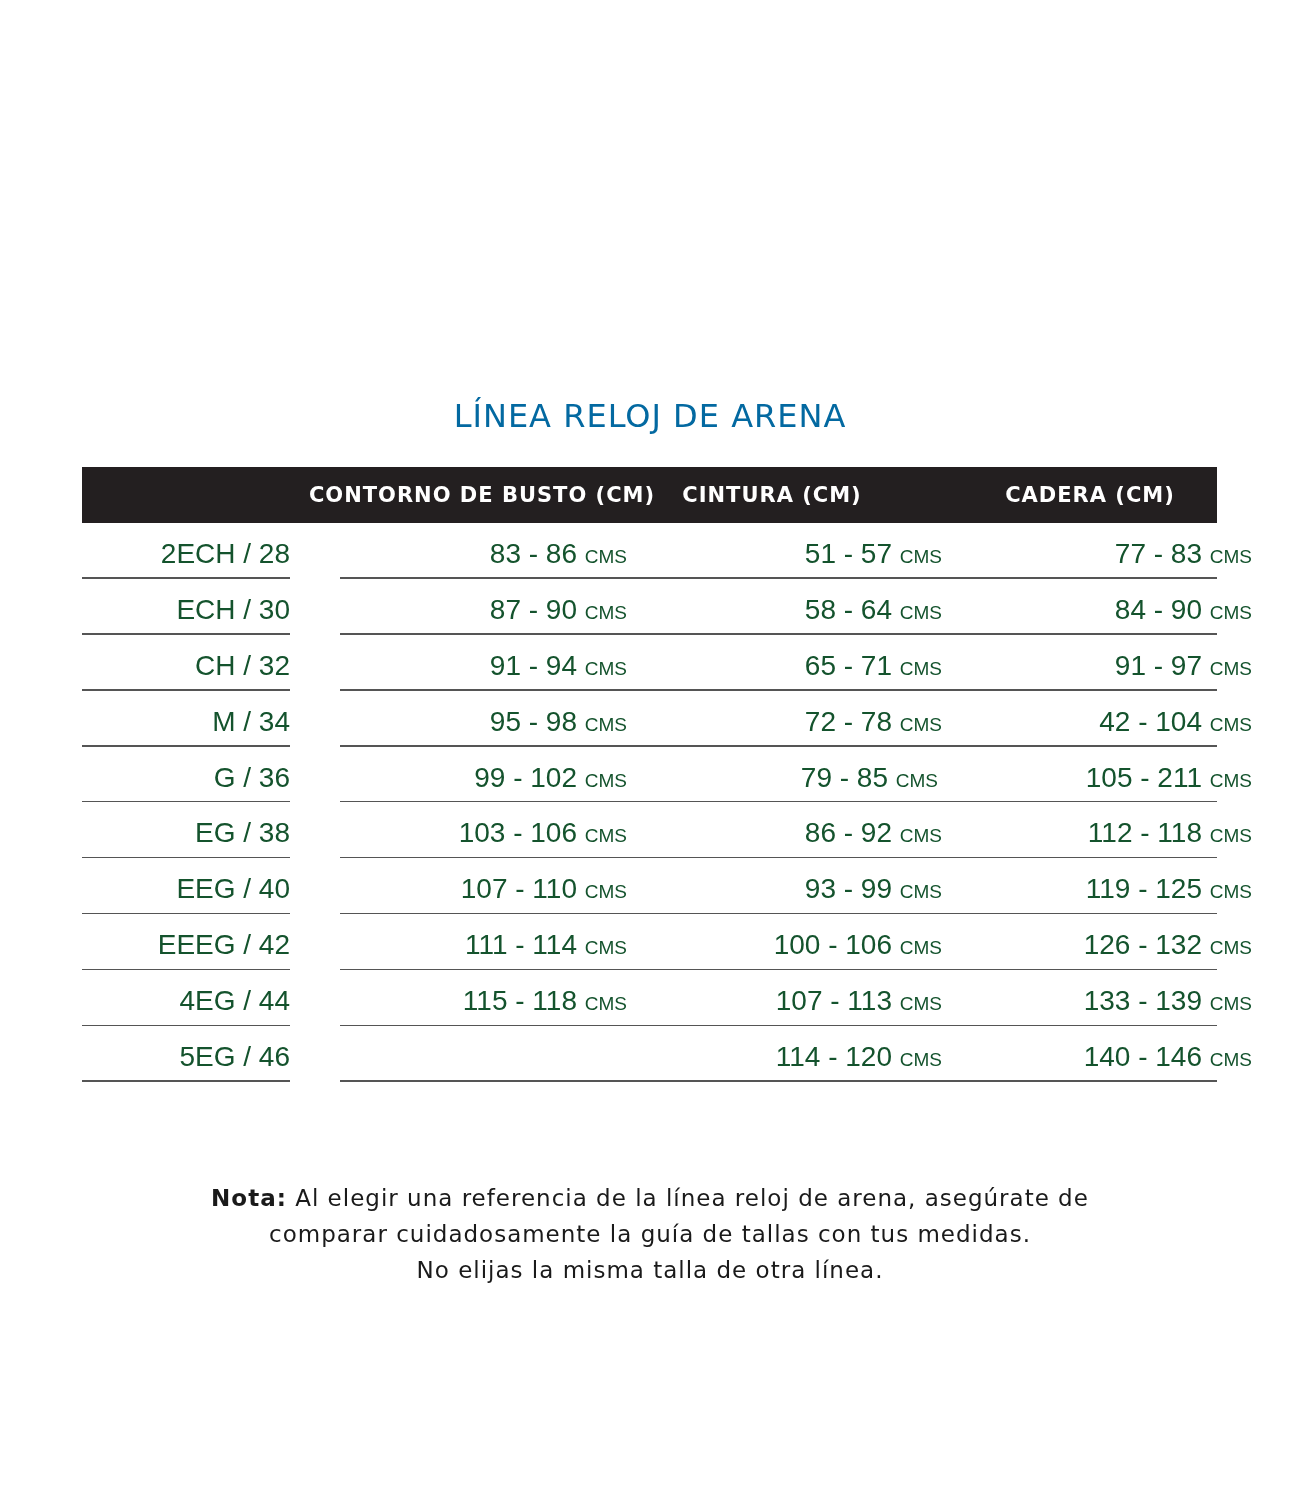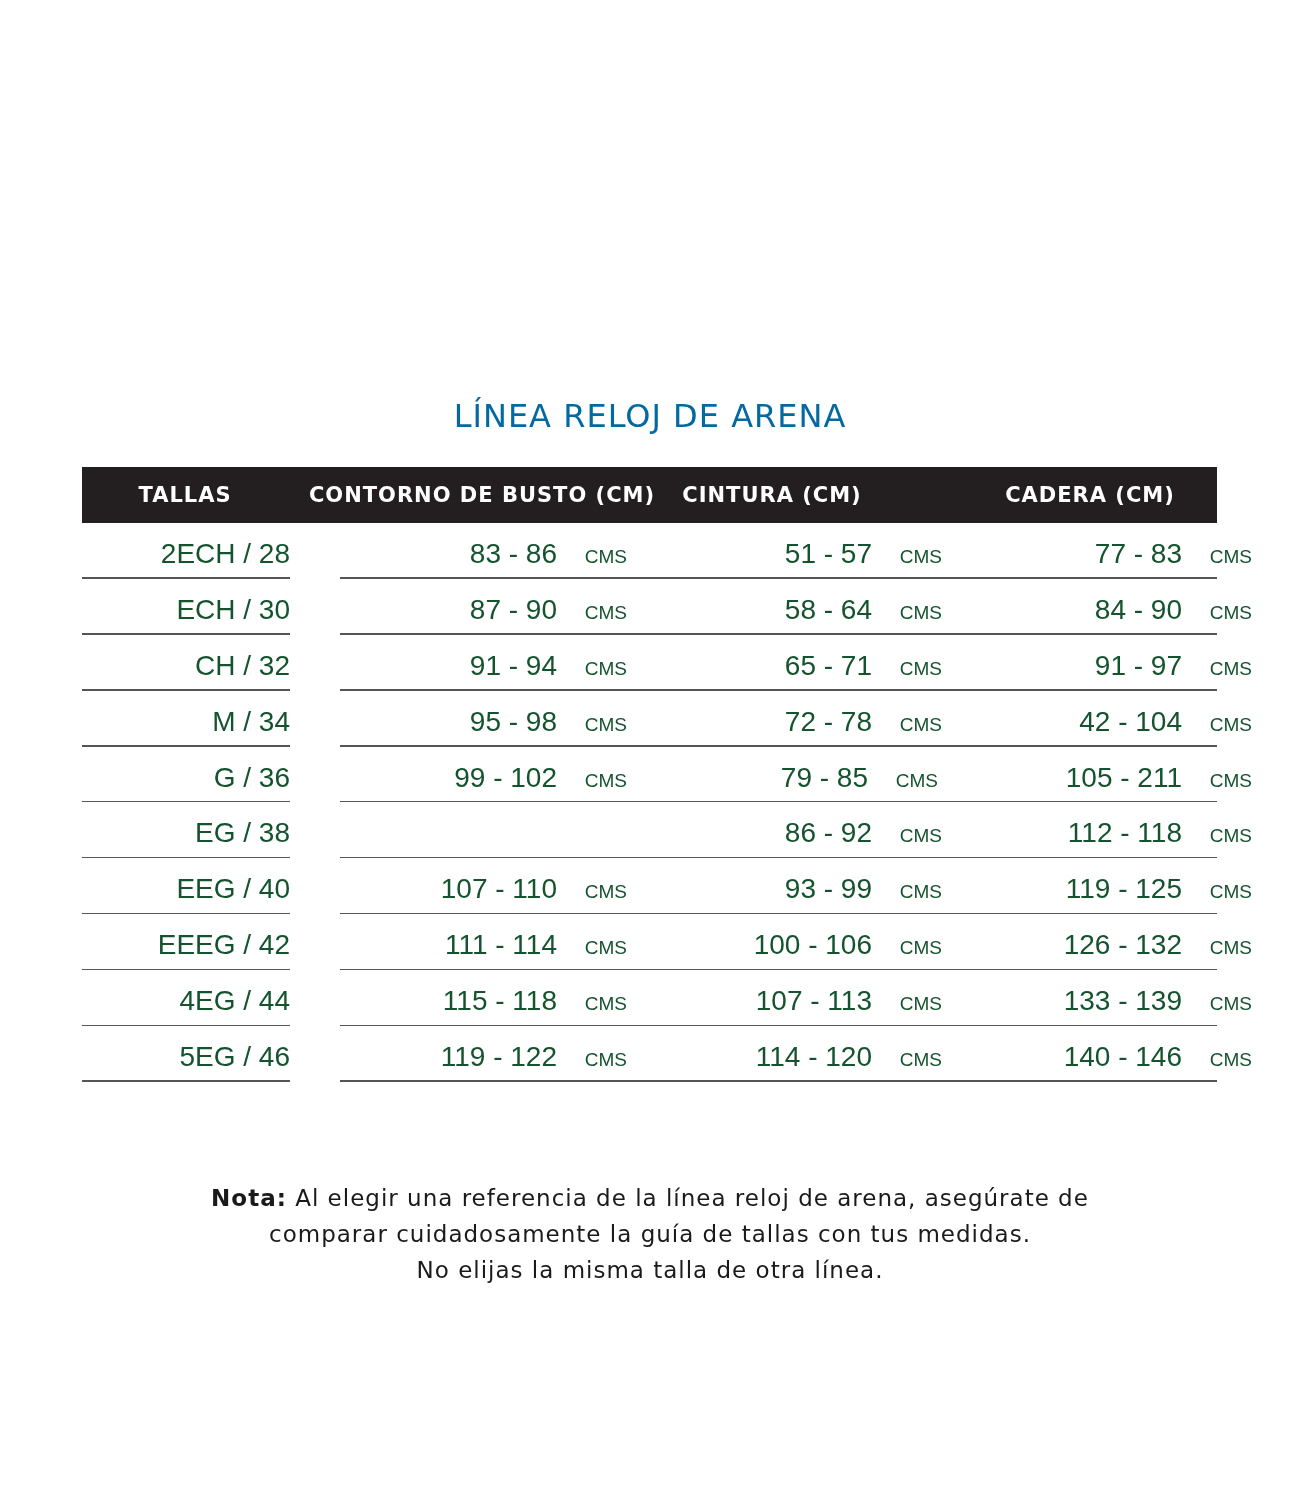"TALLAS" div.hcell { html: <div>TALLAS</div> -> none }
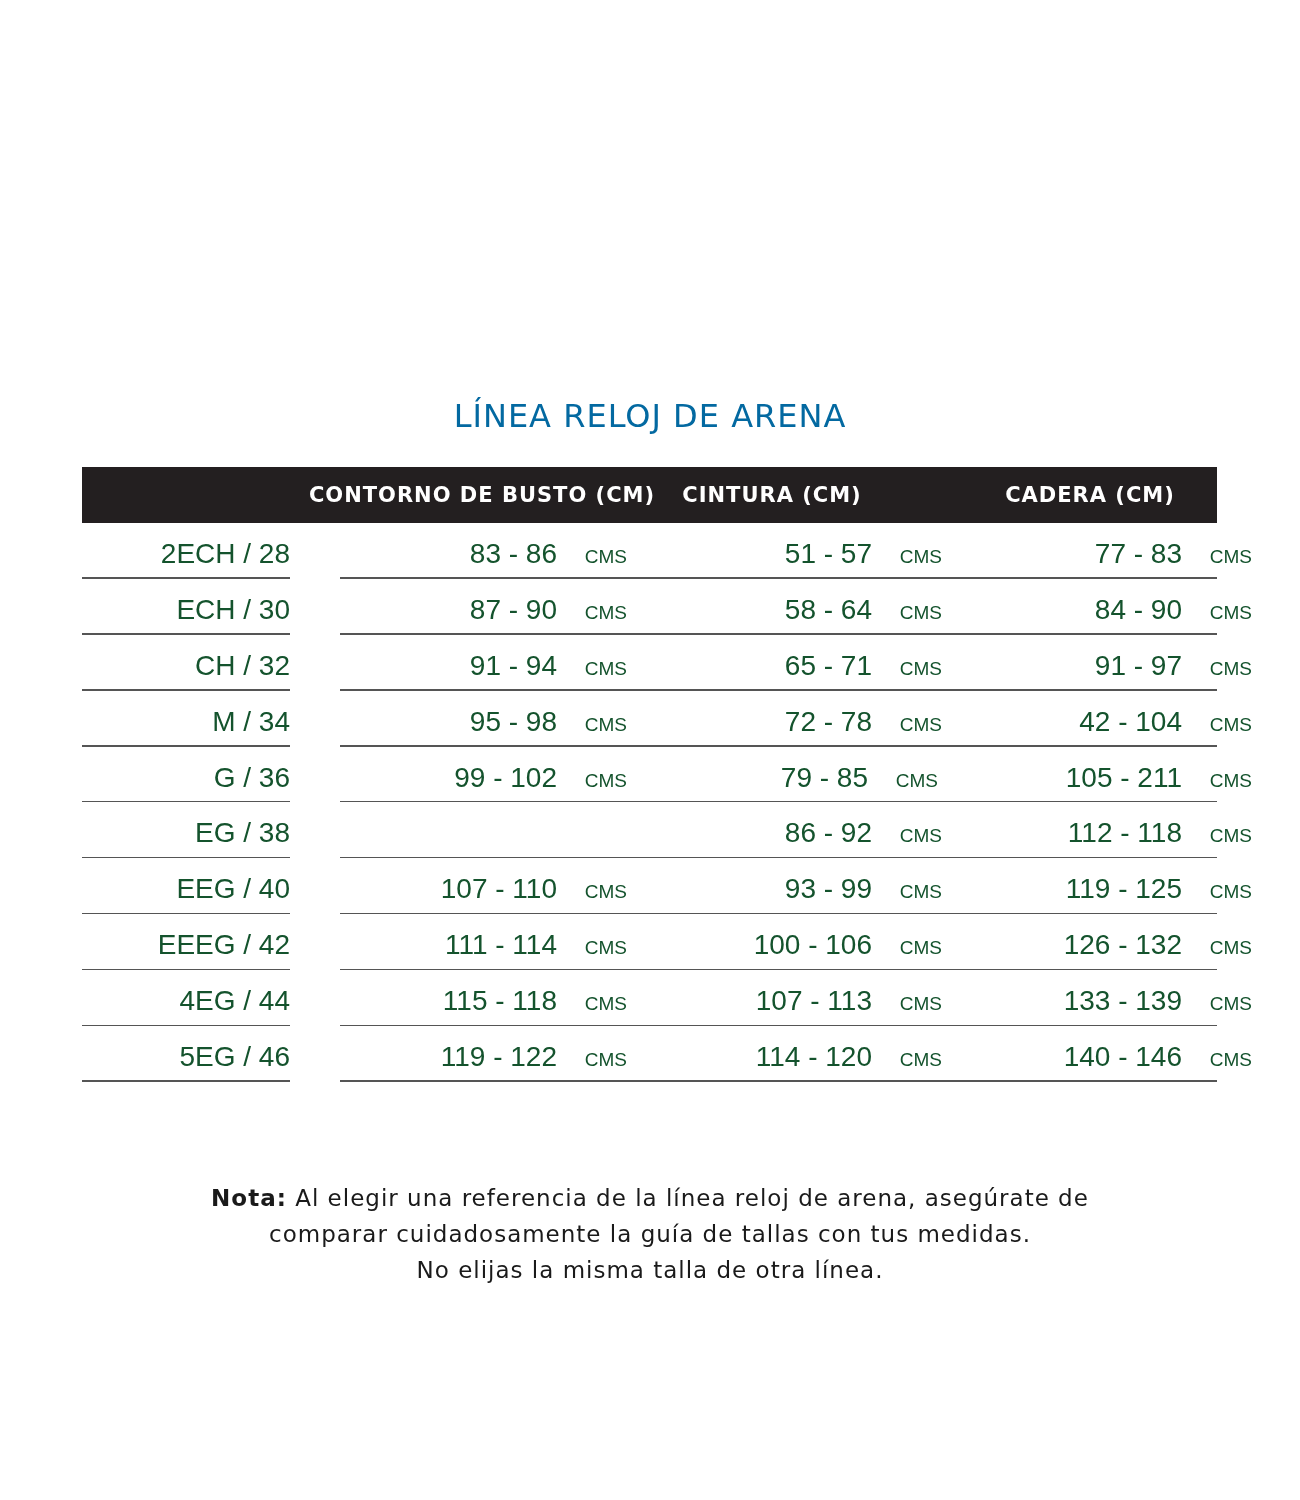"CMS" .cell .unit { margin-left: 20px -> none }
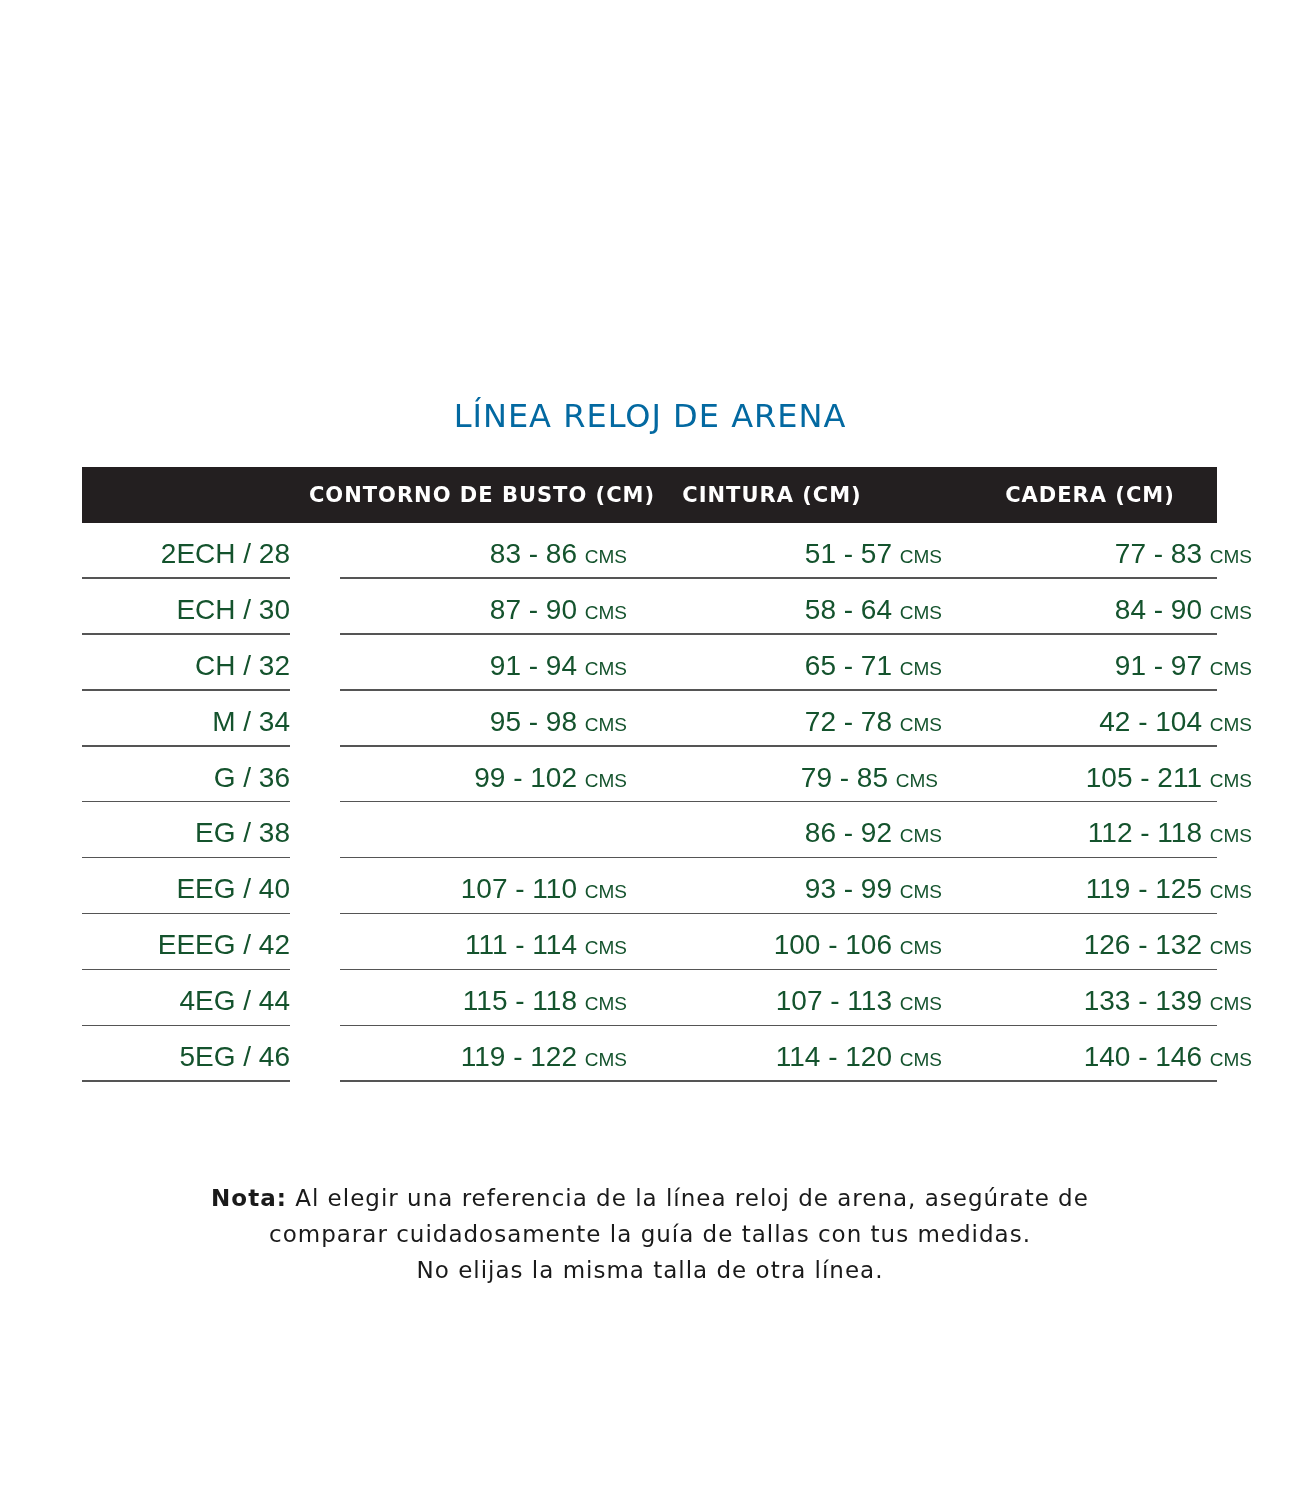"103 - 106 CMS" div.cell { html: none -> <div><span>103 - 106</span> <span>CMS</span></div> }
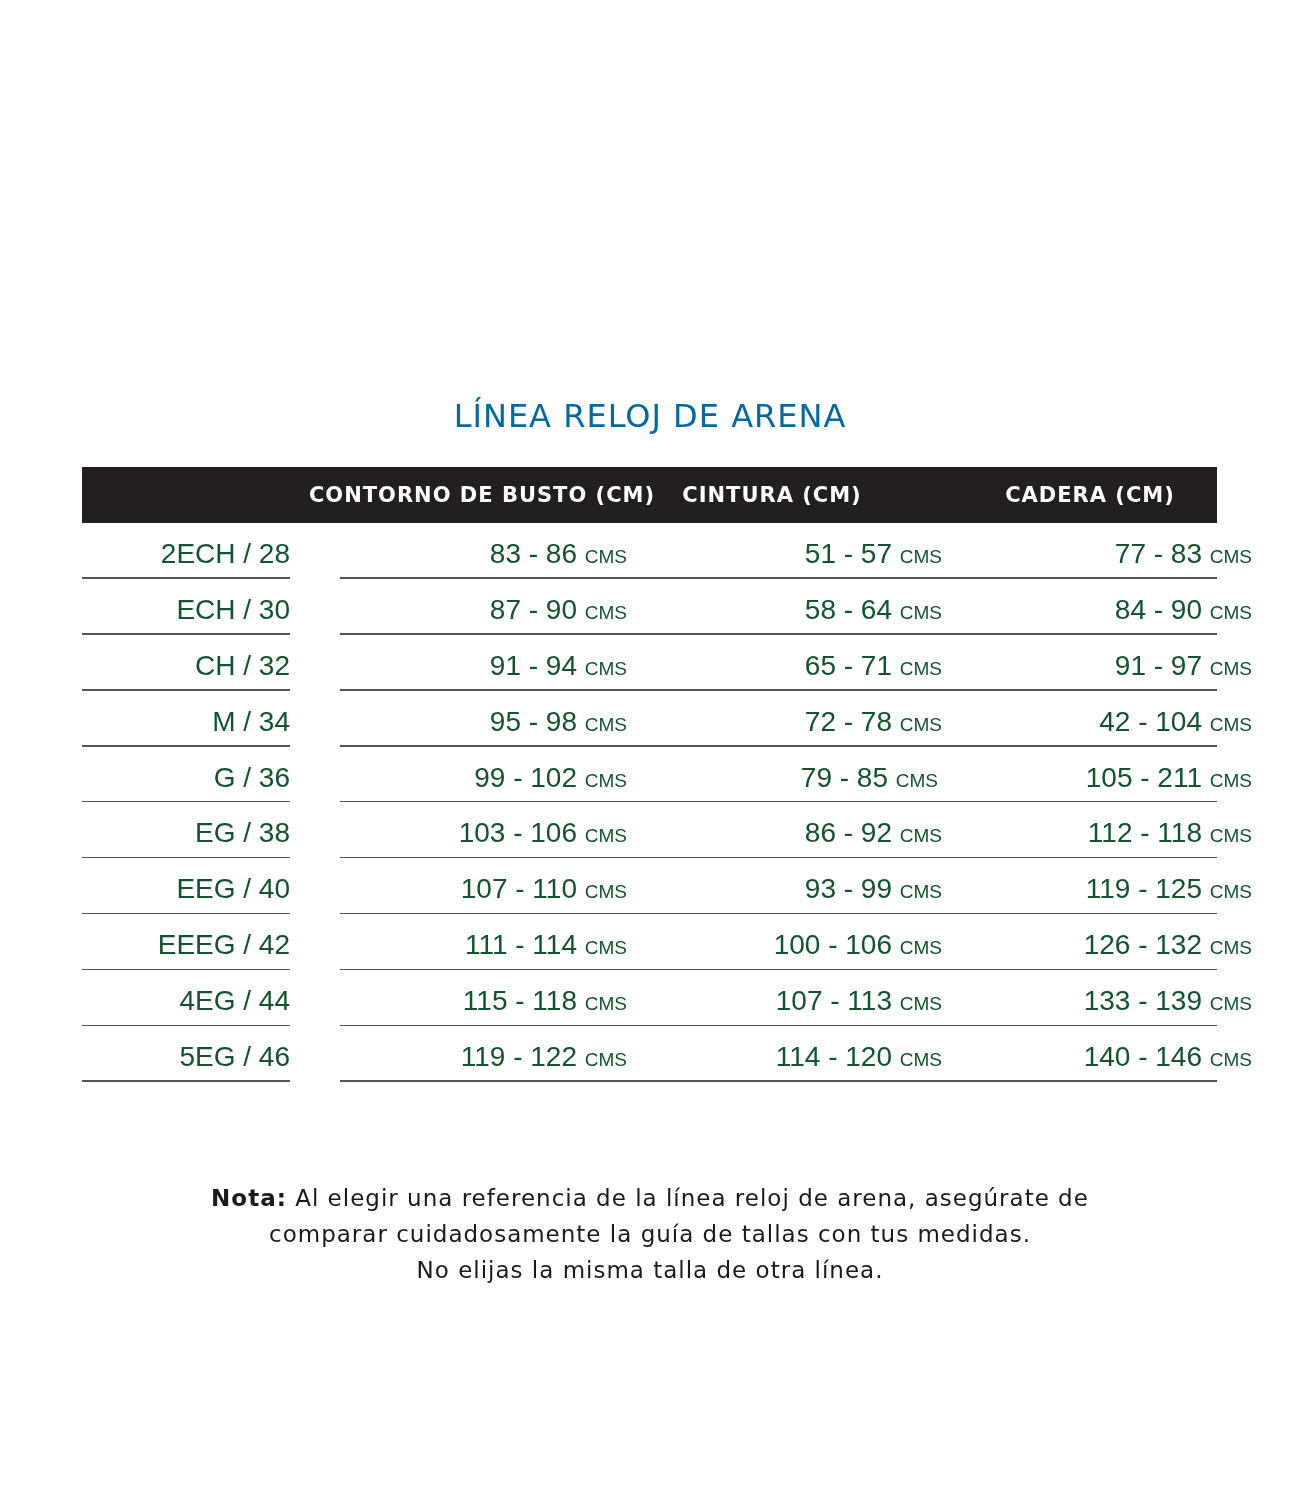"119 - 122 CMS" div.cell { html: <div><span>119 - 122</span> <span>CMS</span></div> -> none }
